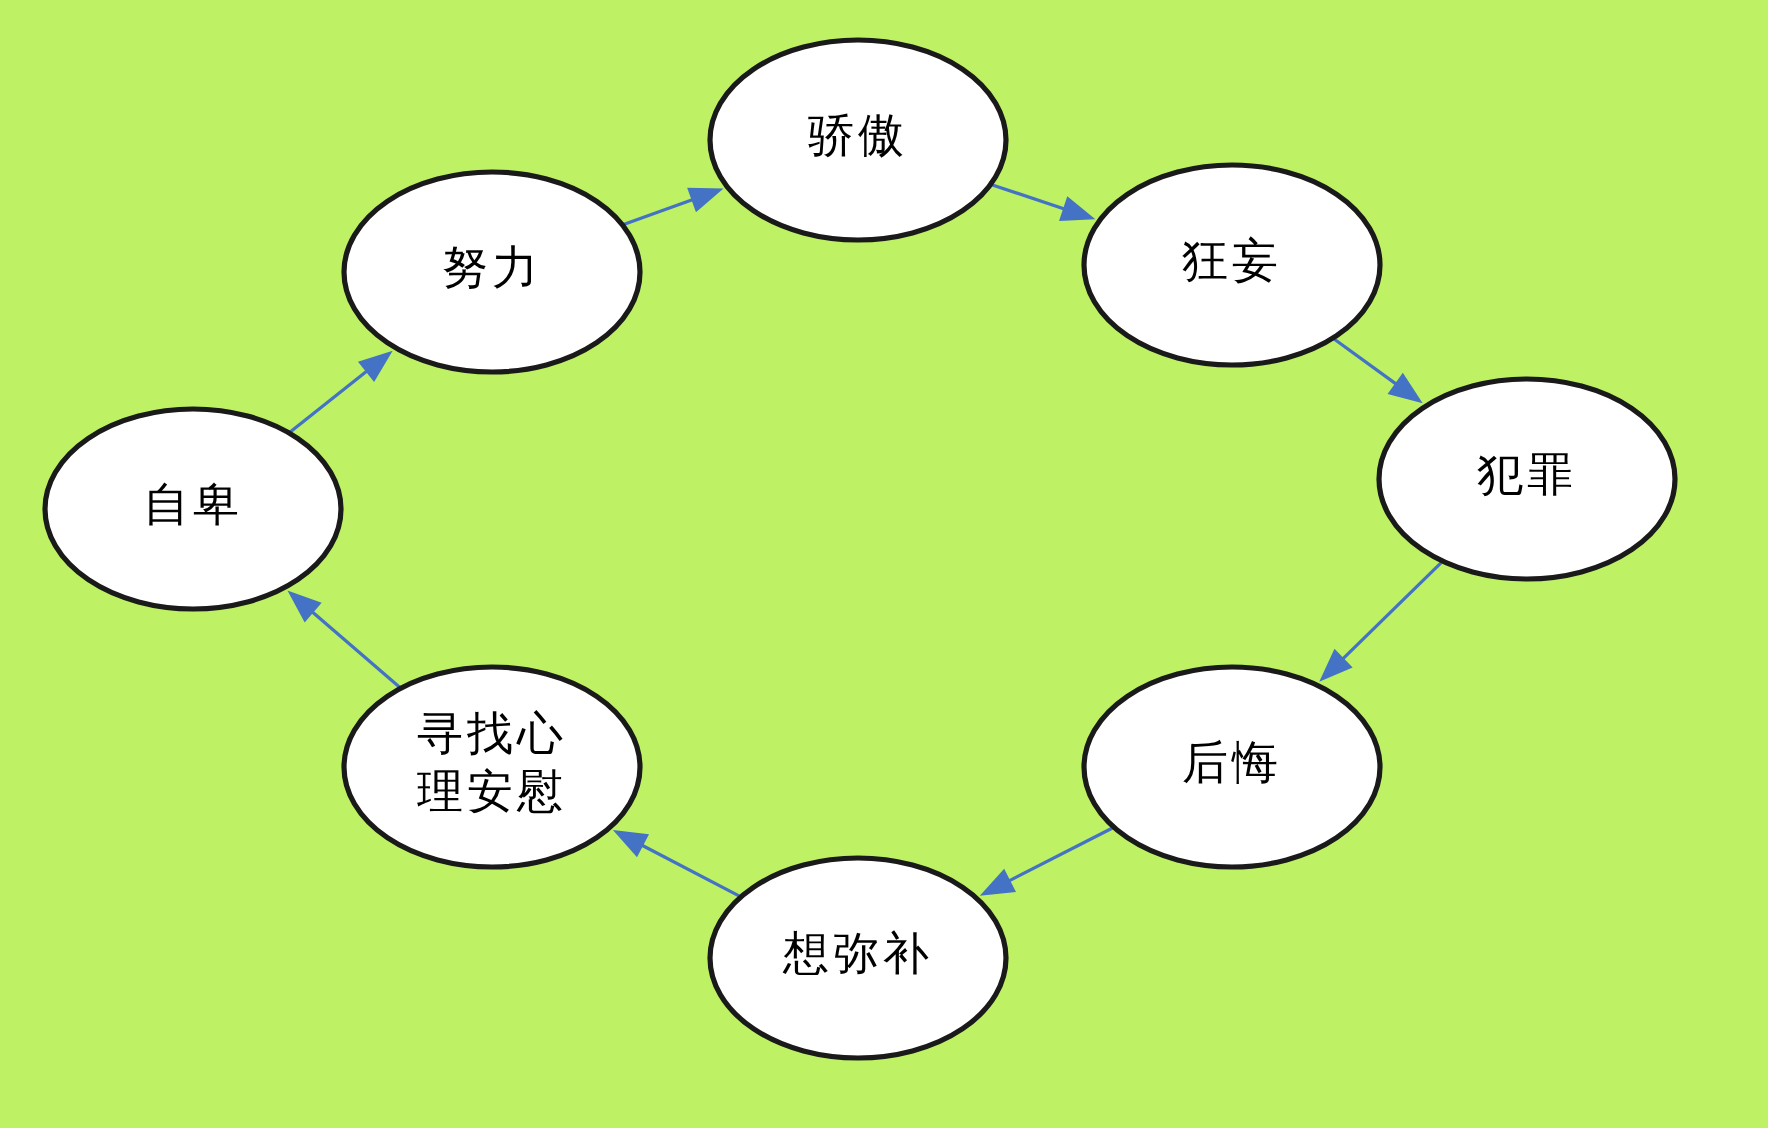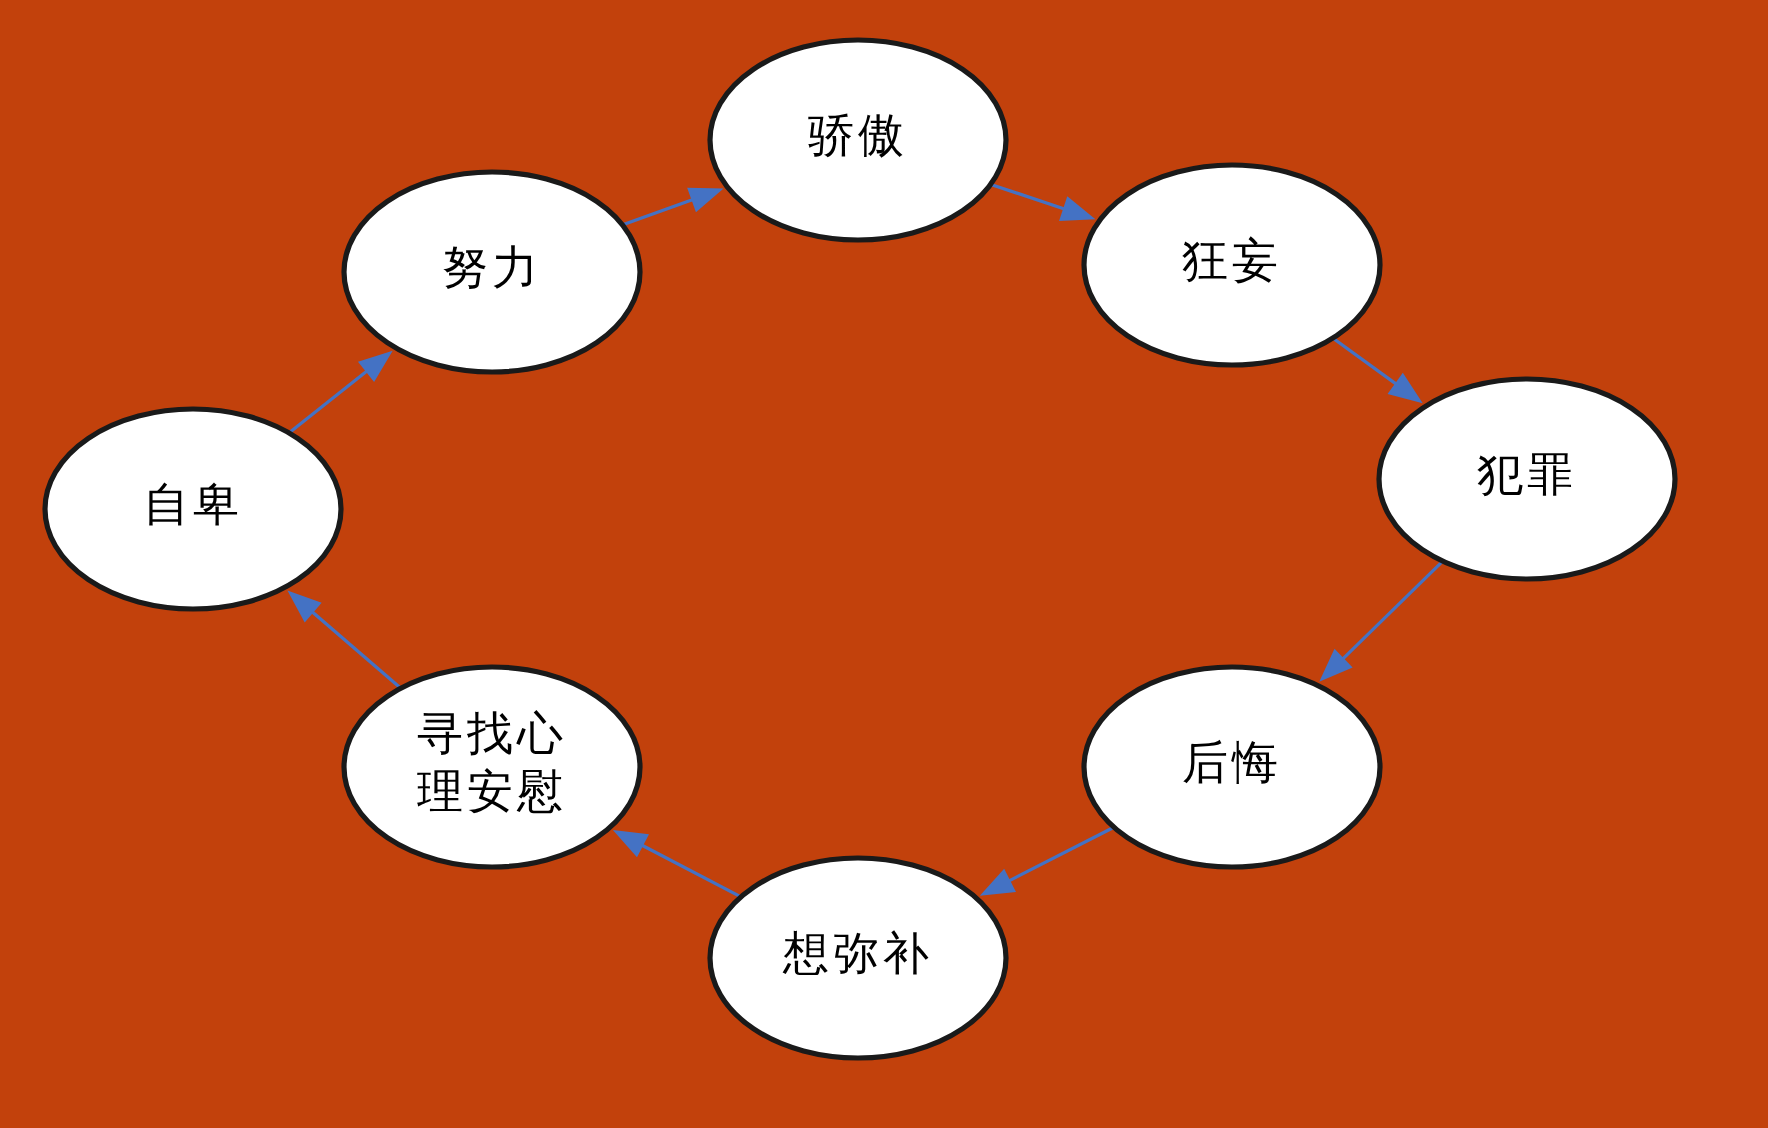"骄傲" #canvas { background: #c2410c -> #bef264 }
